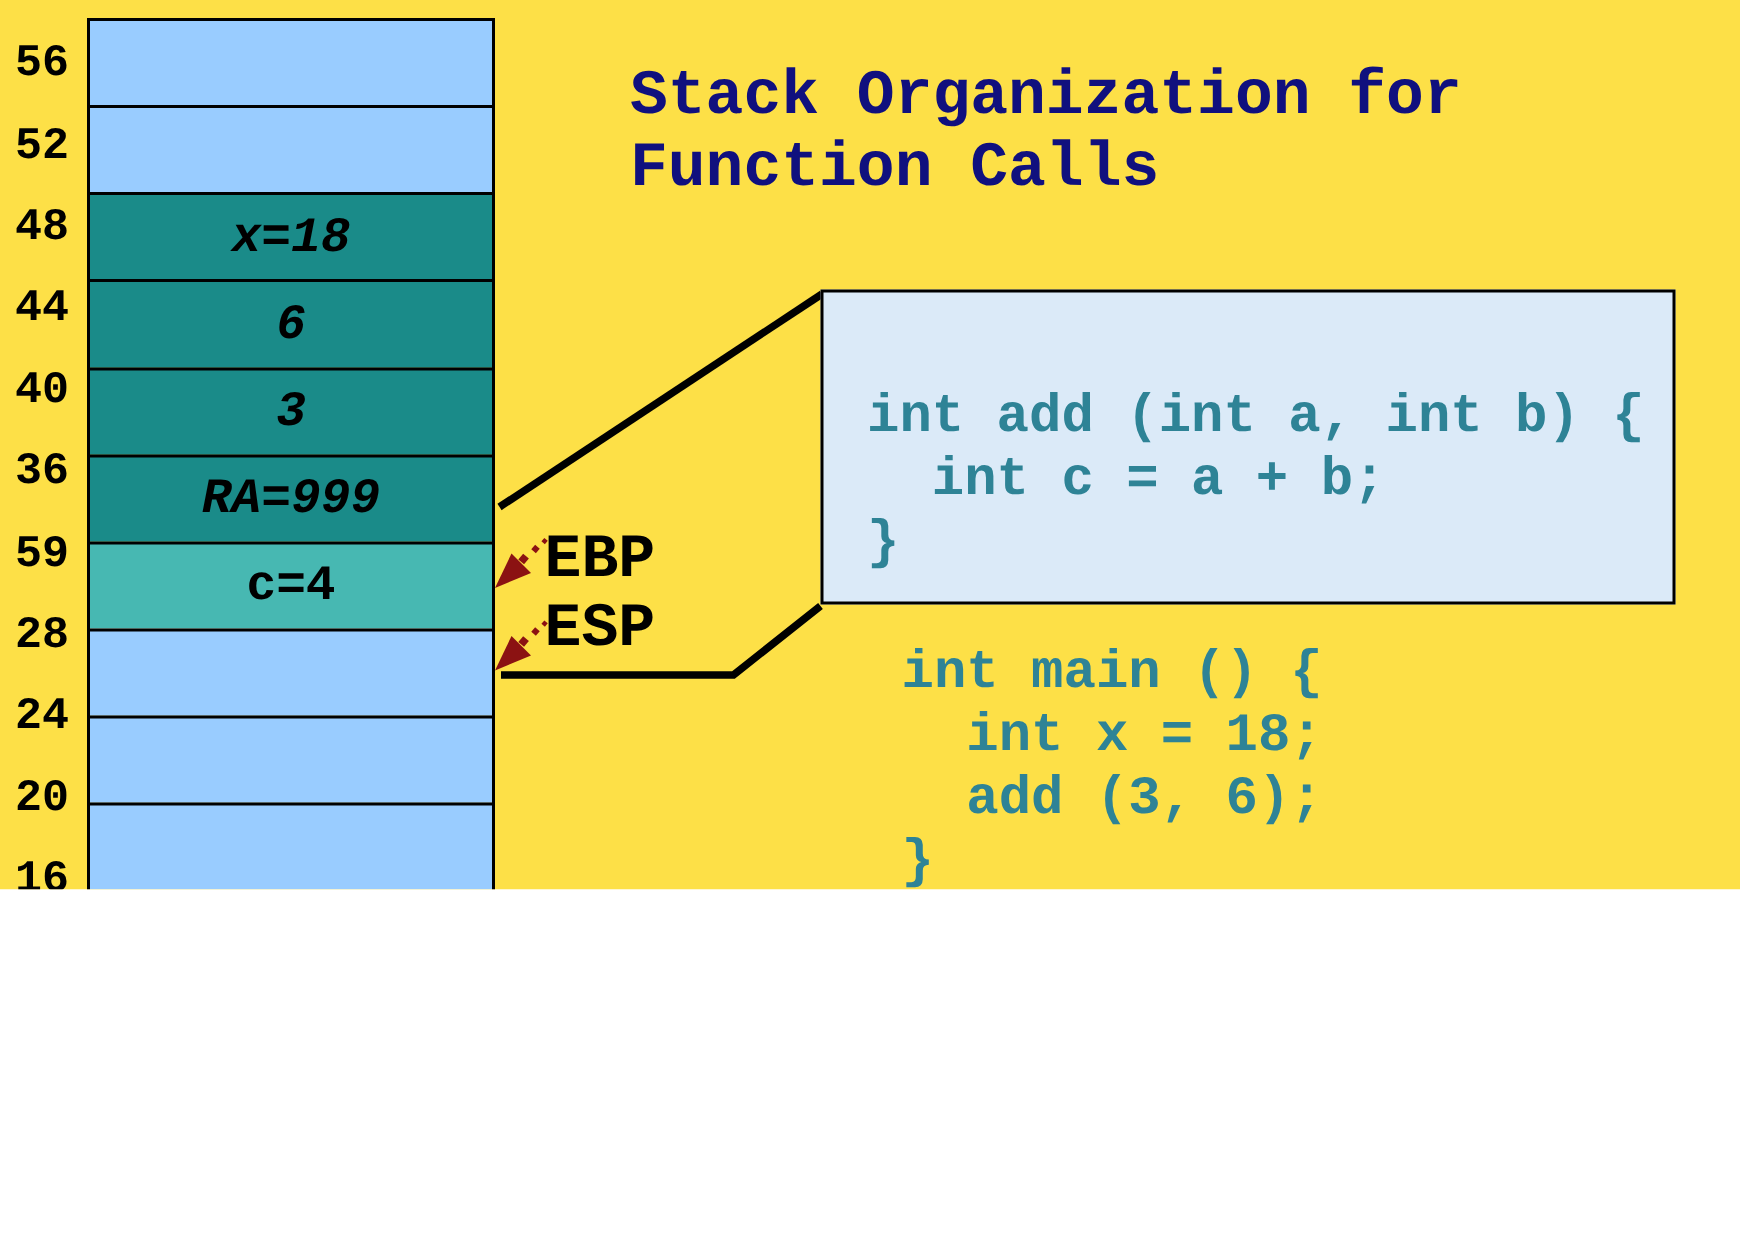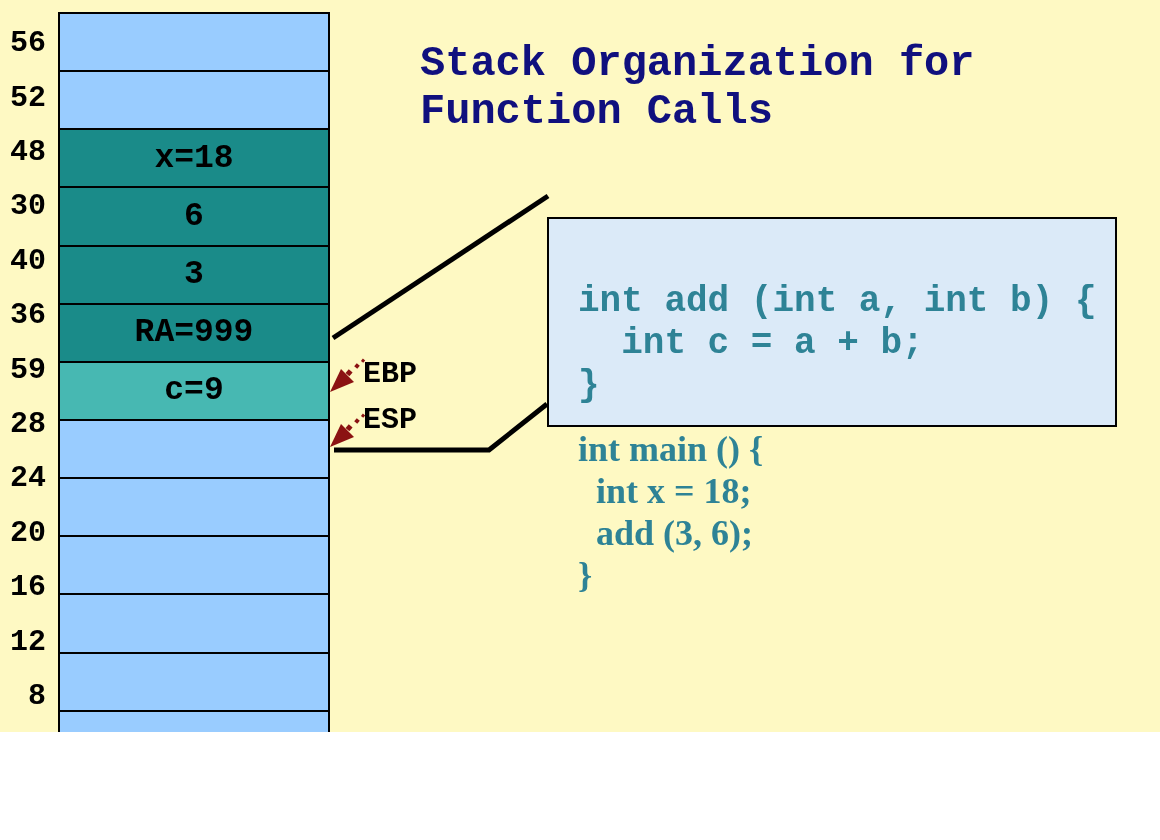"56" #canvas { background: #fef9c3 -> #fde047; height: 732px -> 593px }
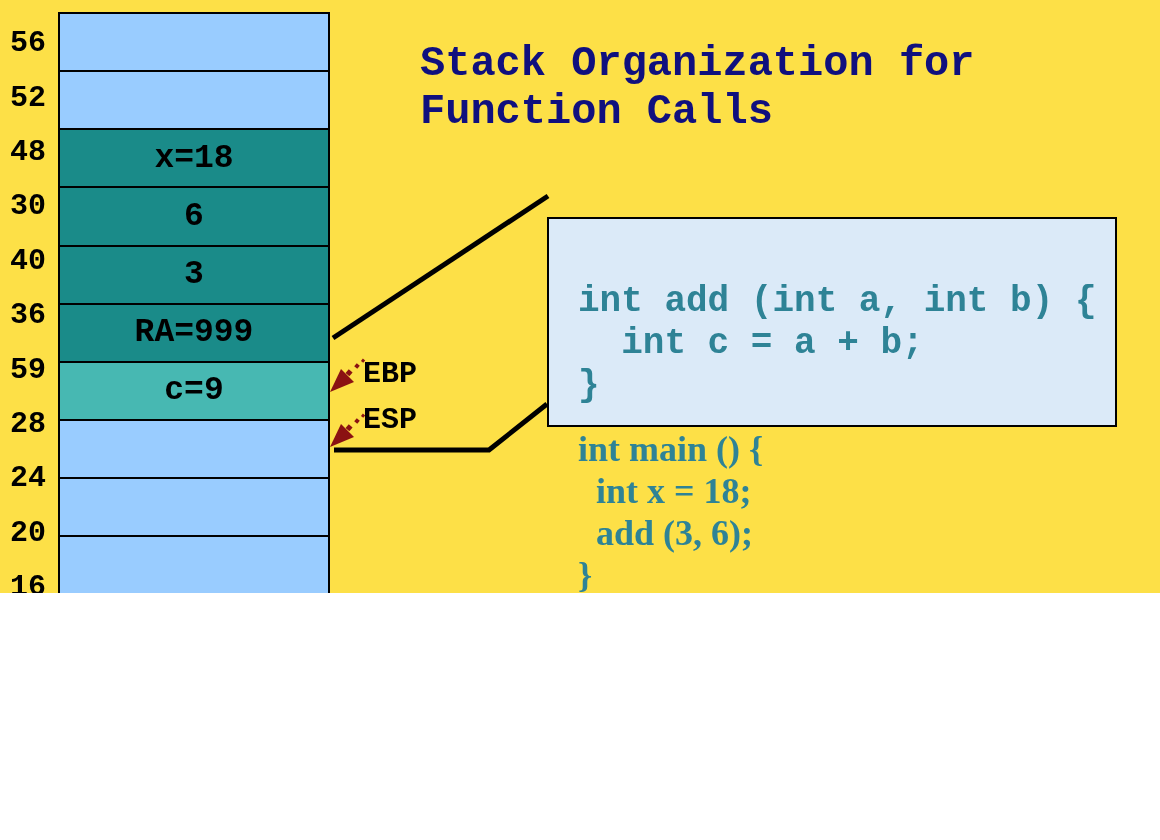"x=18" .cell.caller { font-style: none -> italic }
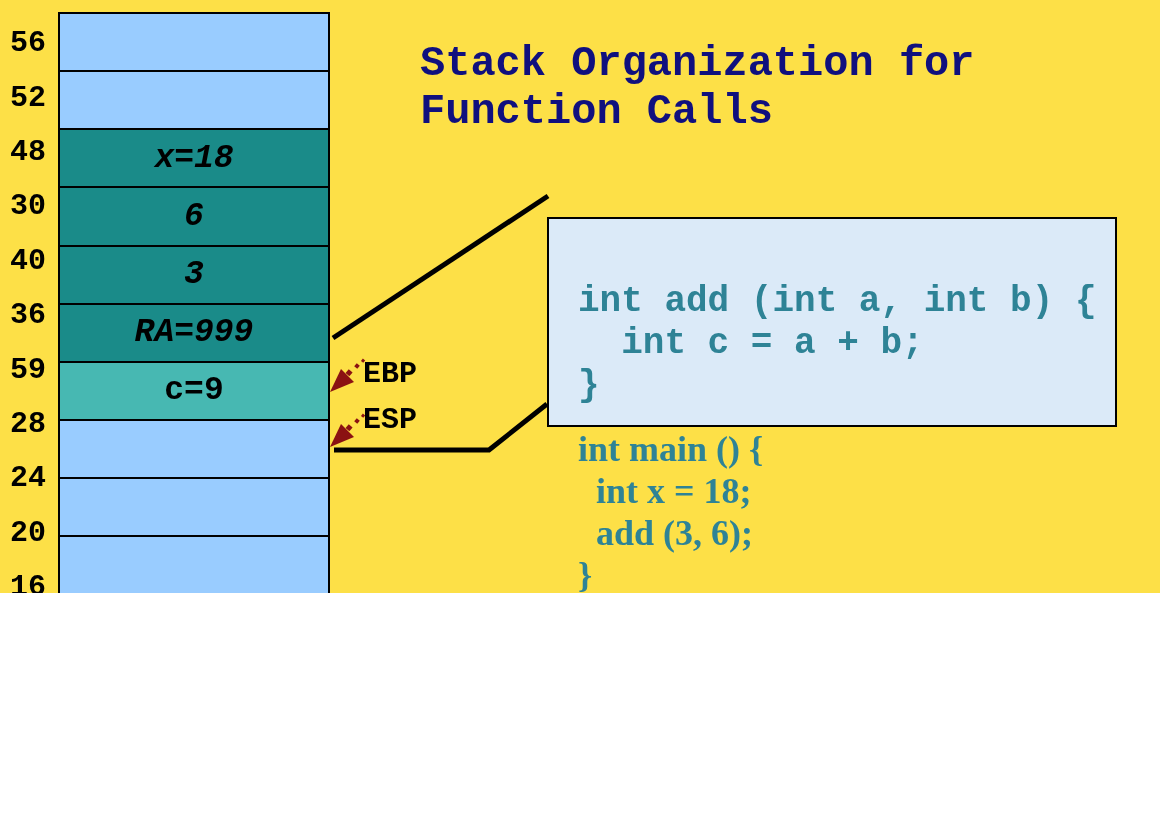"30" div.addr { text: 30 -> 44 }
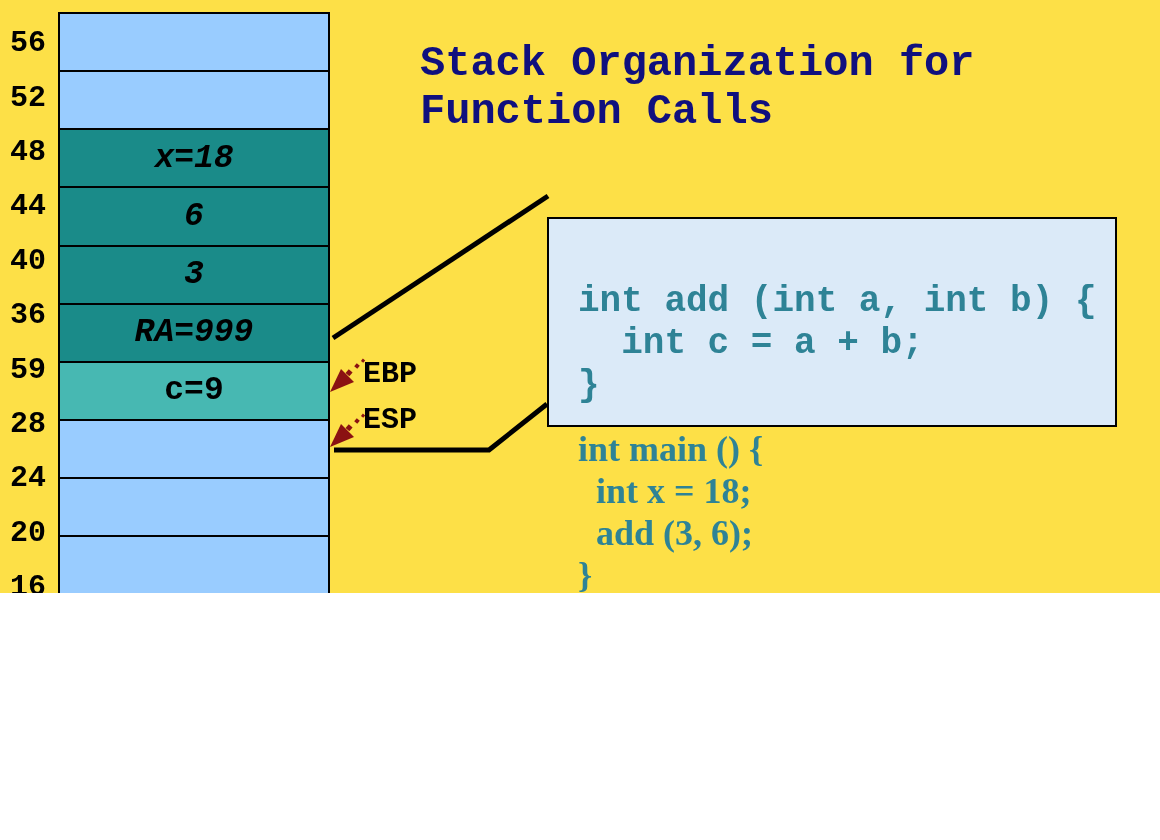"int add (int a, int" #add-code-box { margin-top: 24px -> none }
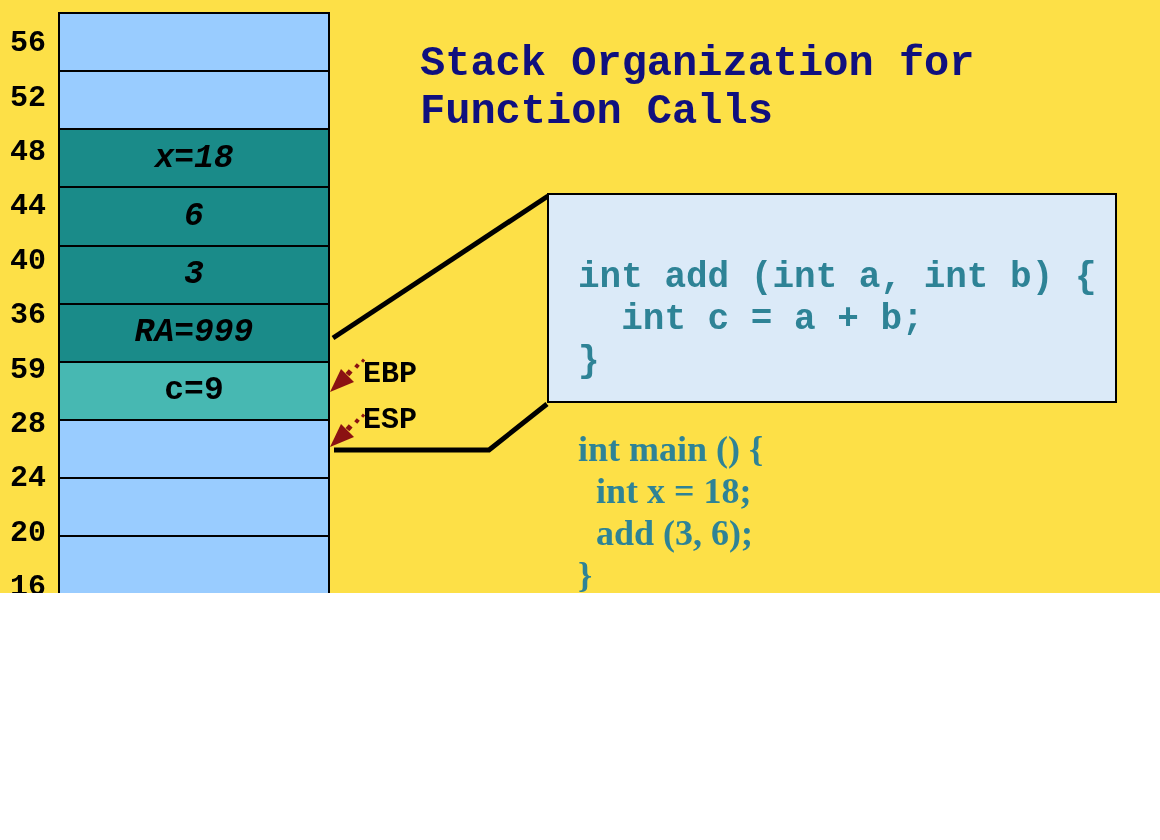"c=9" div.cell { text: 9 -> 4 }
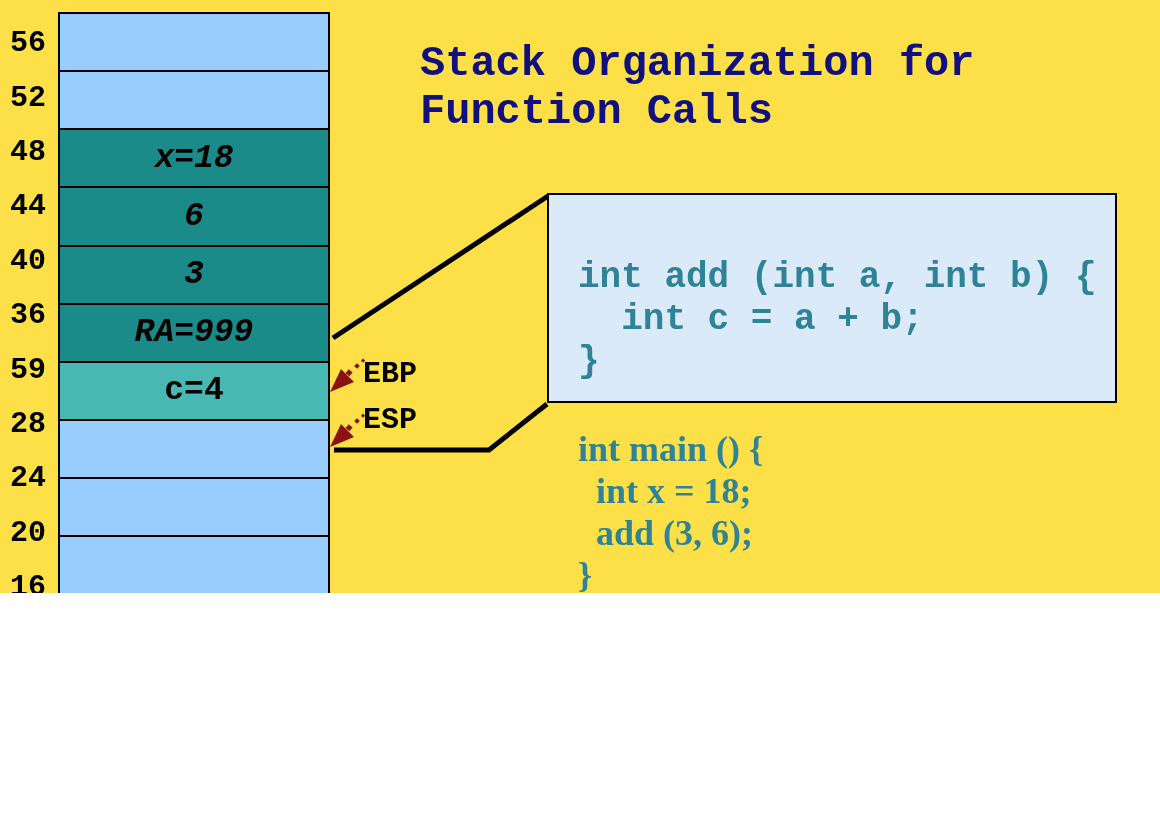"EBP" .ptr-label { font-size: 30px -> 41px }
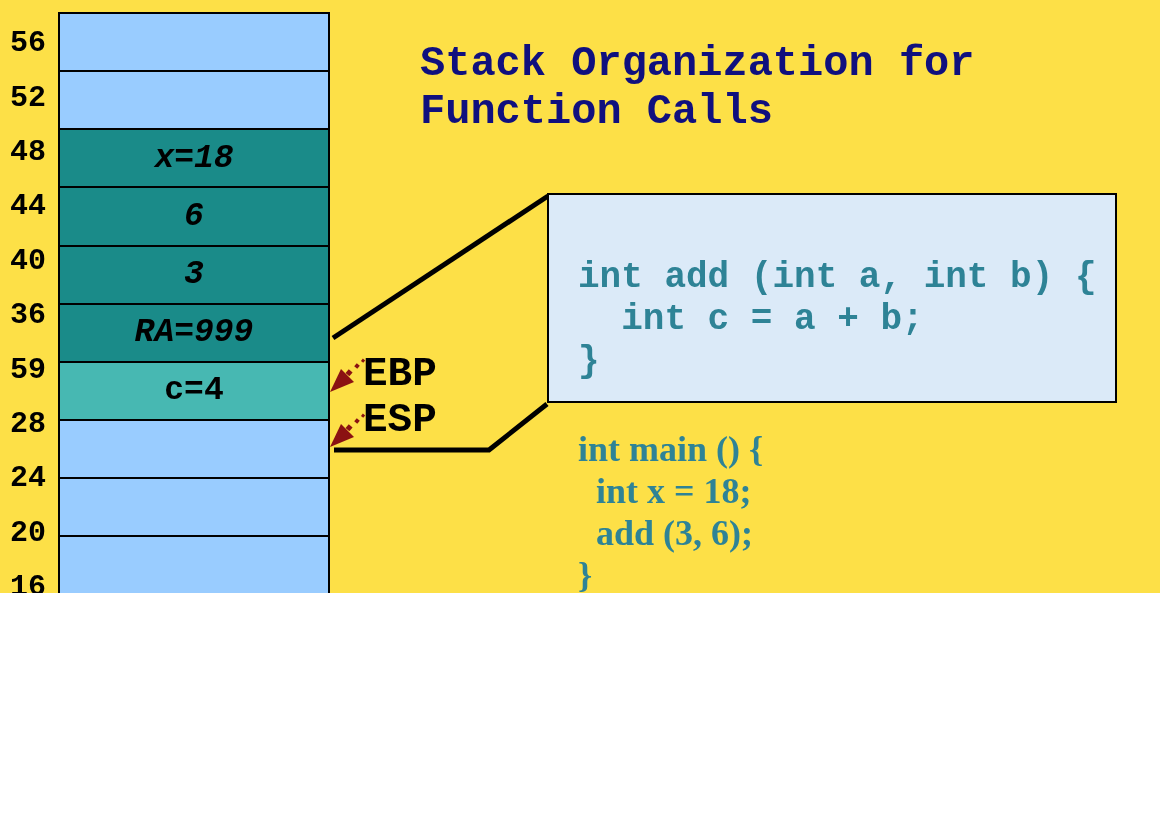"int main () {" #main-code { font-family: Liberation Serif, serif -> none; left: 578px -> 601px }
